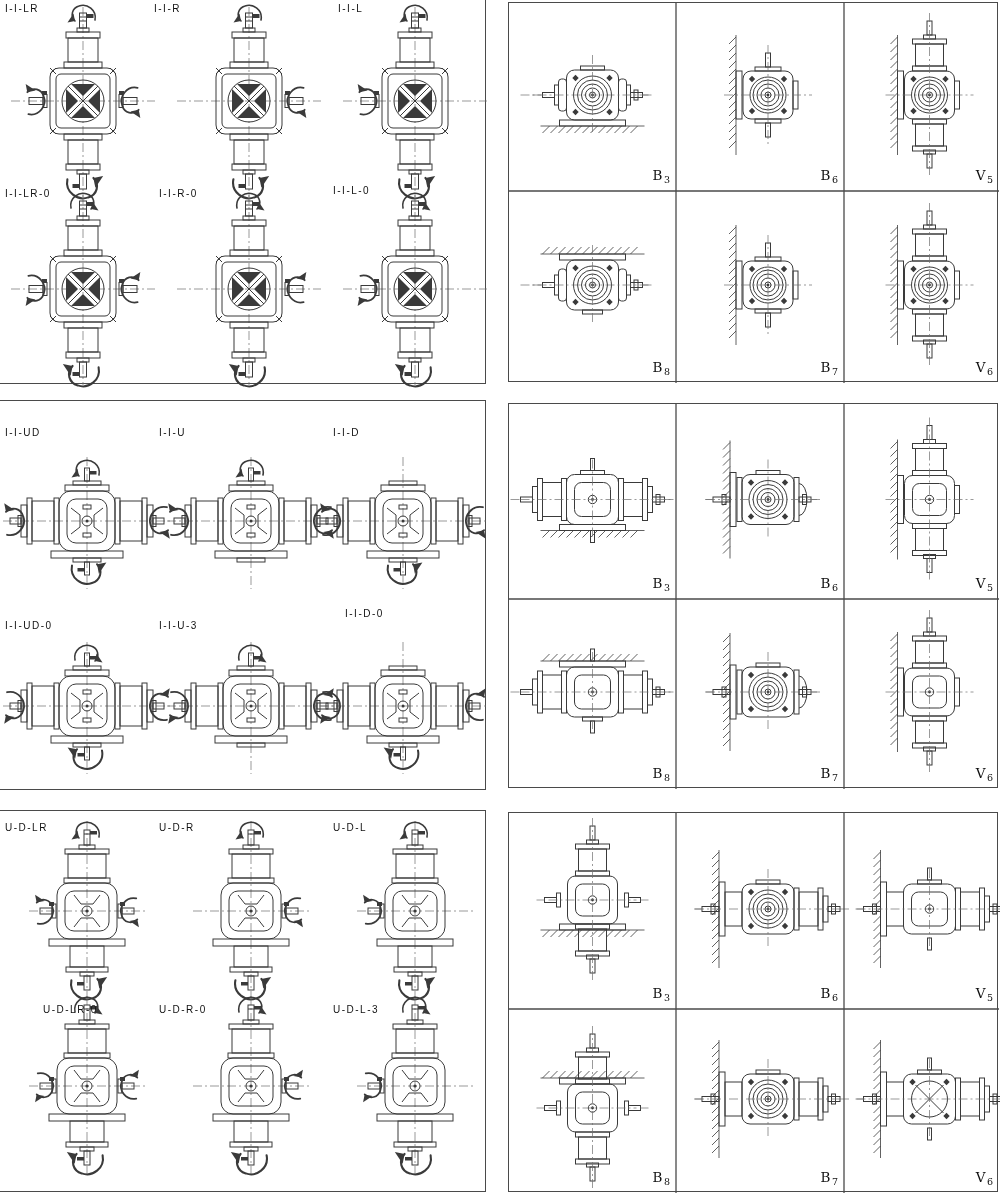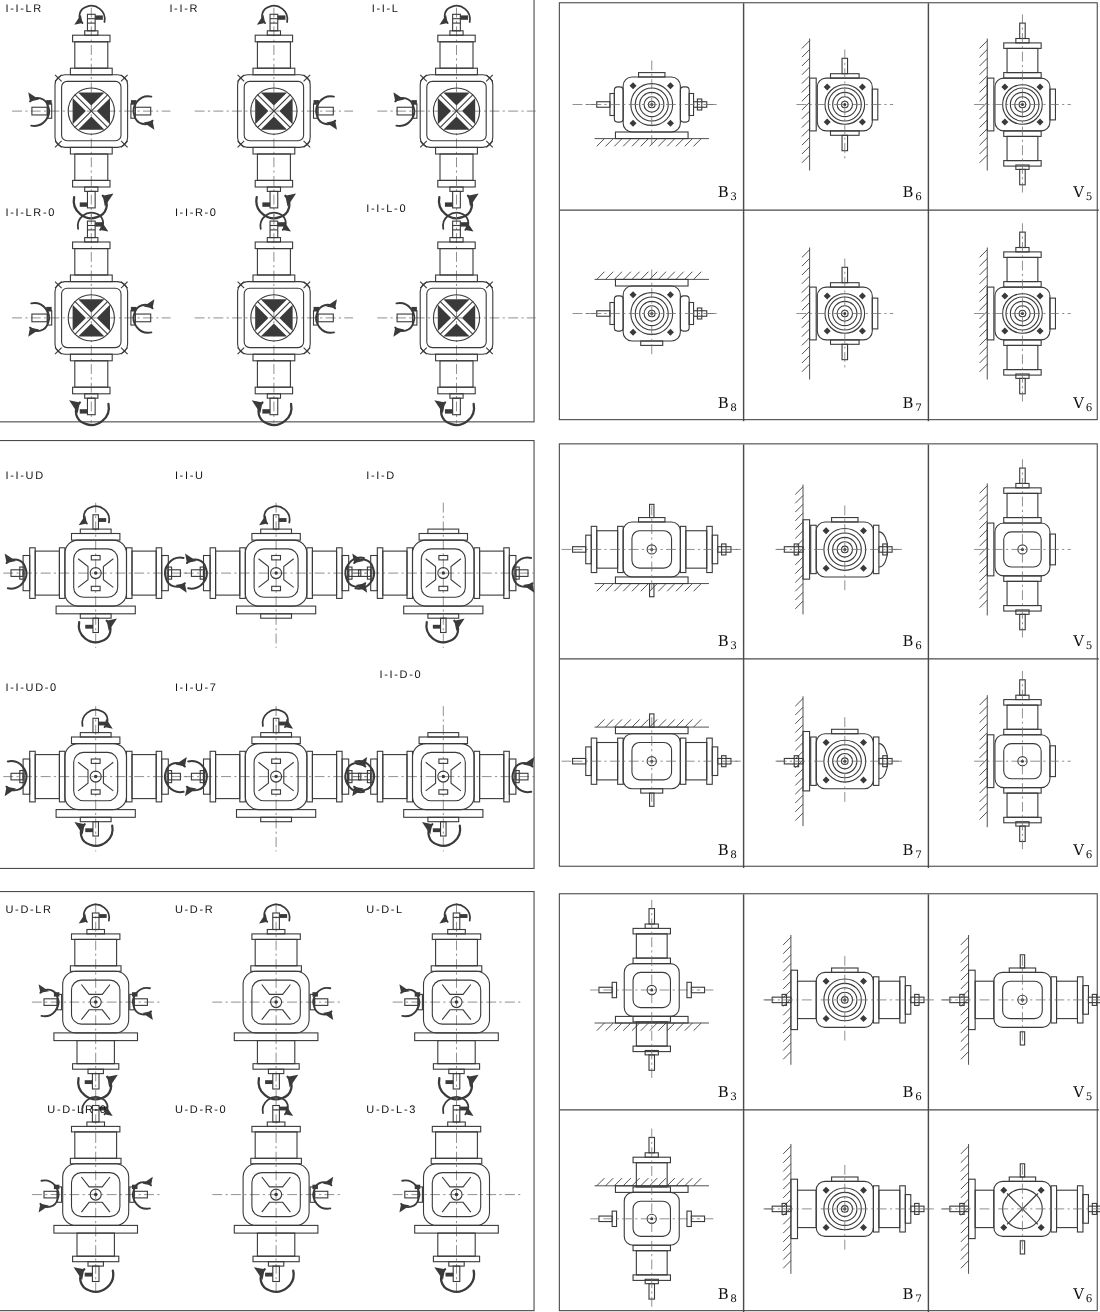"I-I-U-7" span.vlabel { text: I-I-U-7 -> I-I-U-3 }
